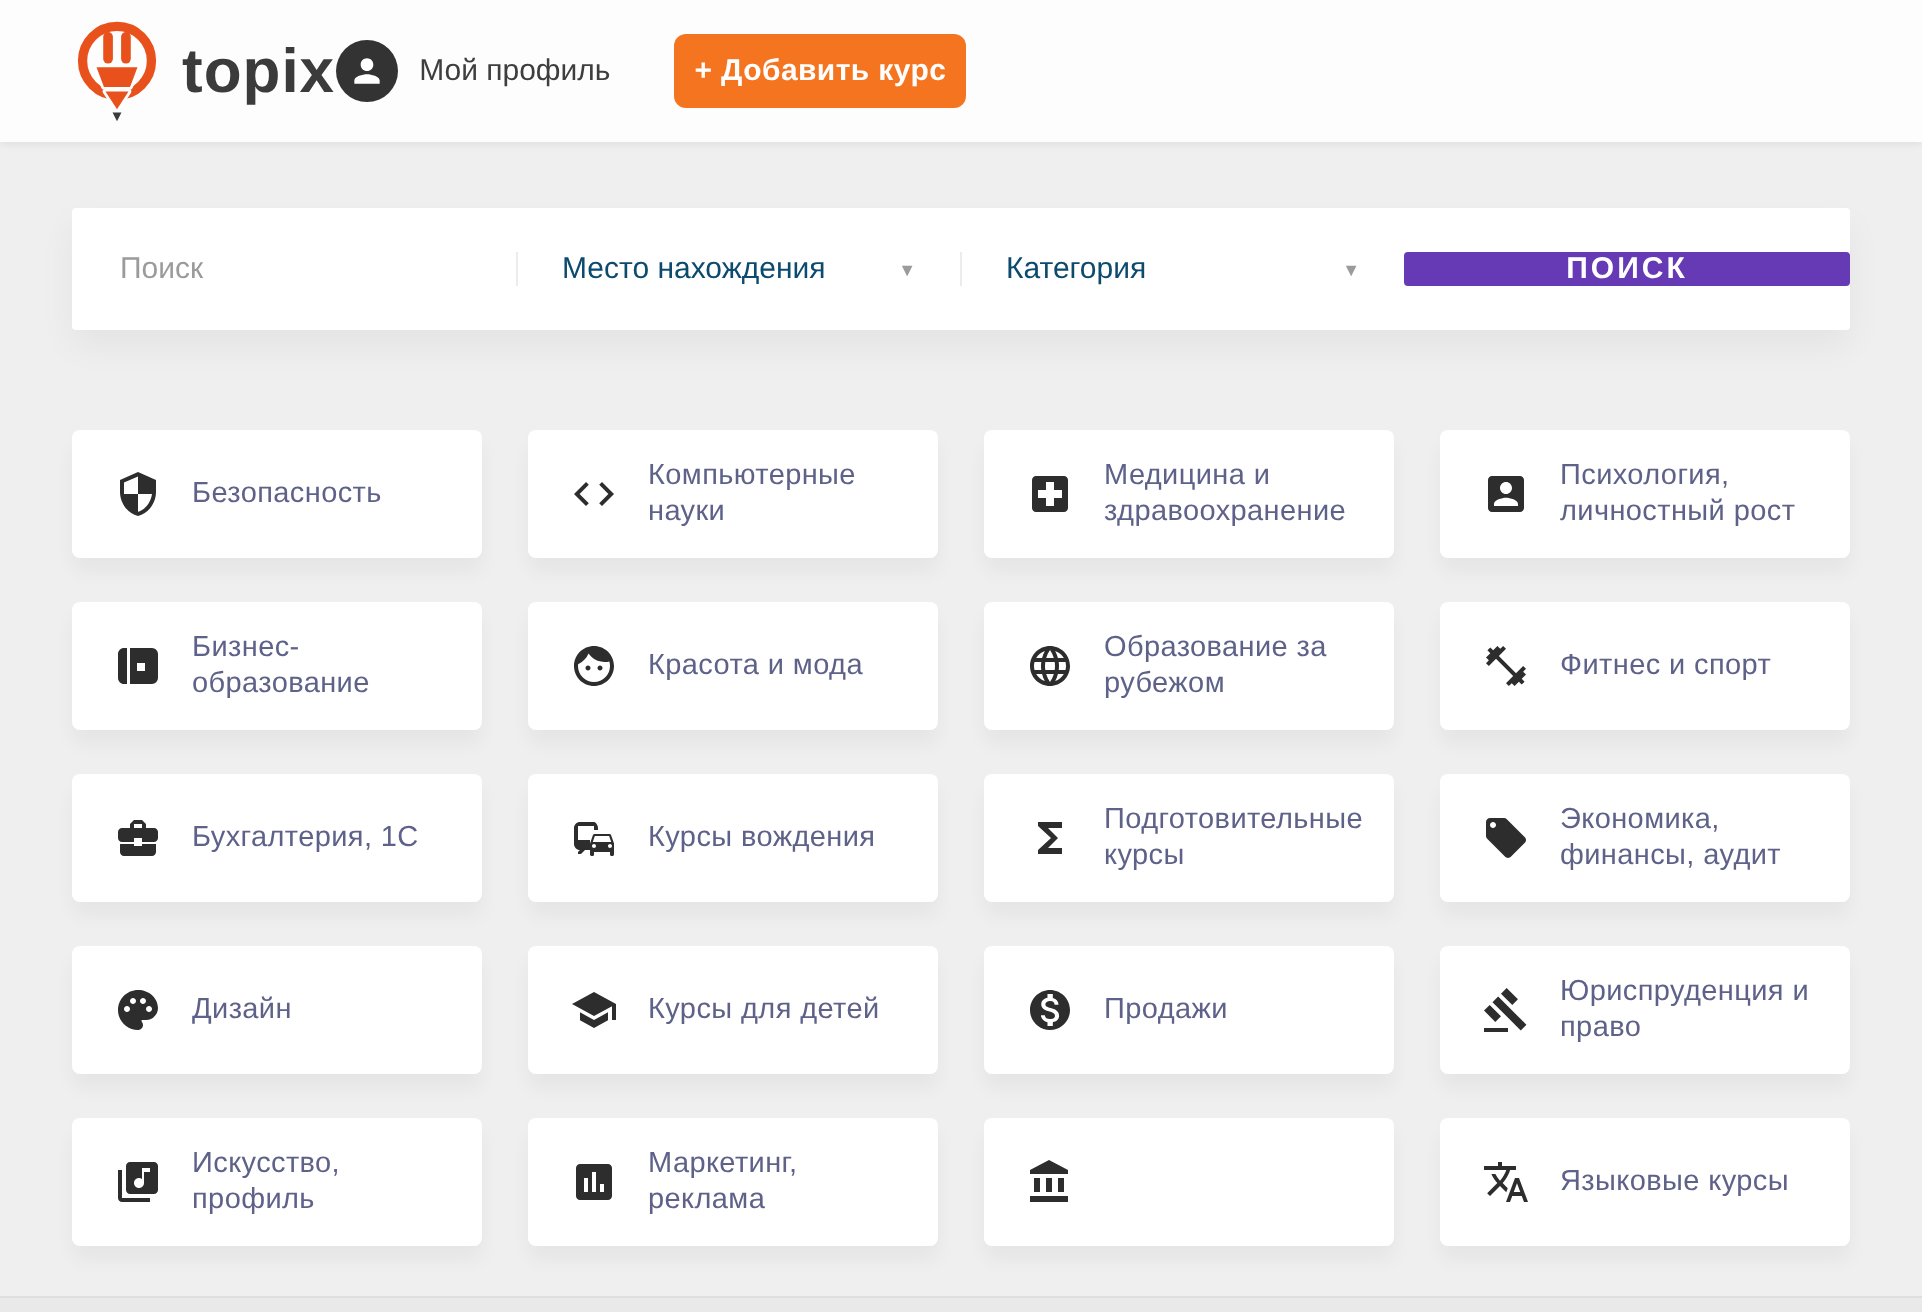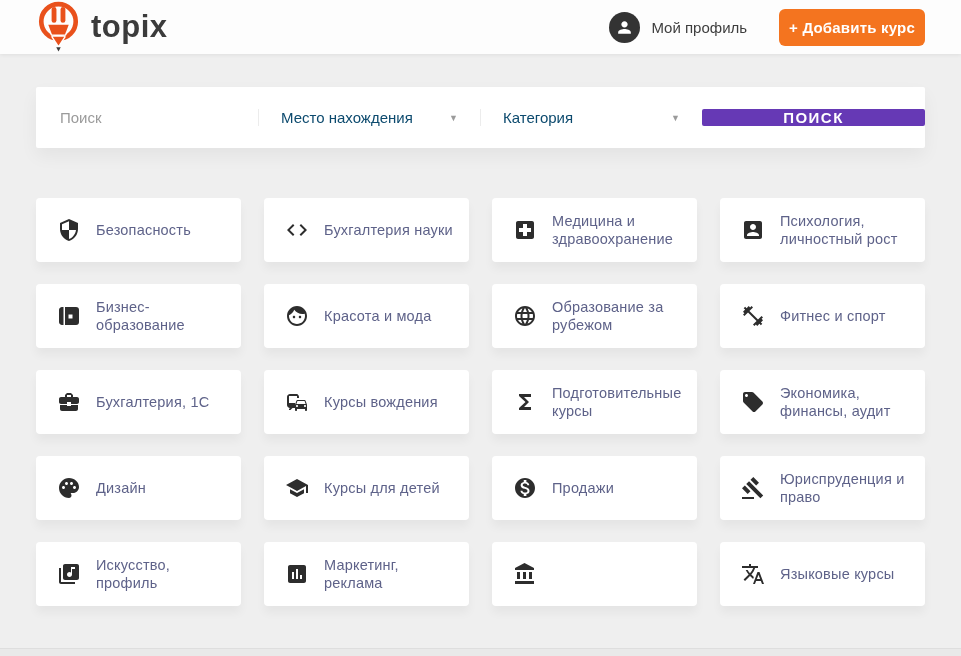"topix" .header { height: 54px -> 71px; justify-content: space-between -> none }
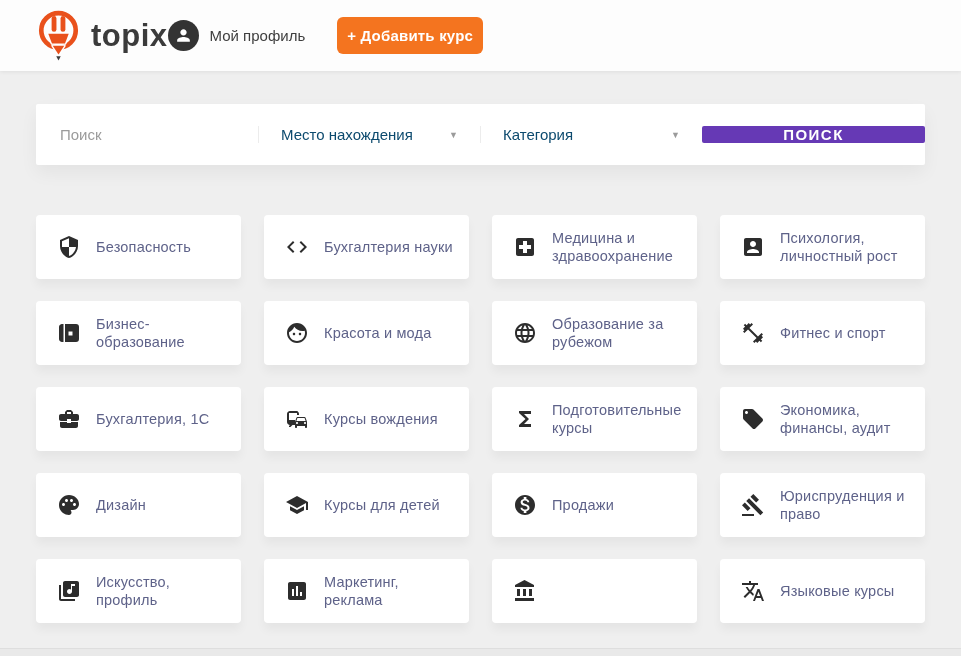"Бухгалтерия науки" span.card-label { text: Бухгалтерия -> Компьютерные }
